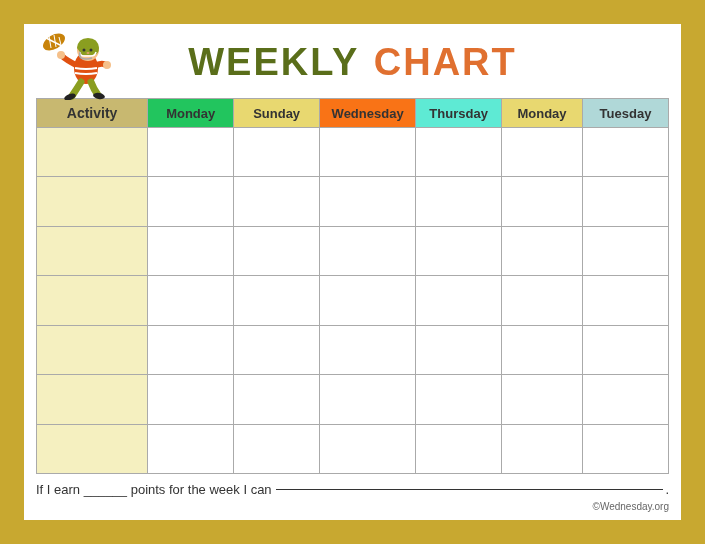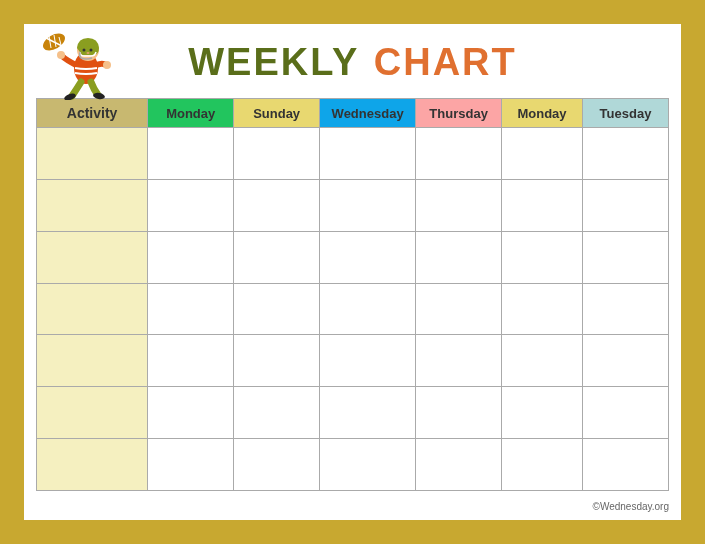"Wednesday" .wednesday-header { background: #0ea5e9 -> #f97316 }
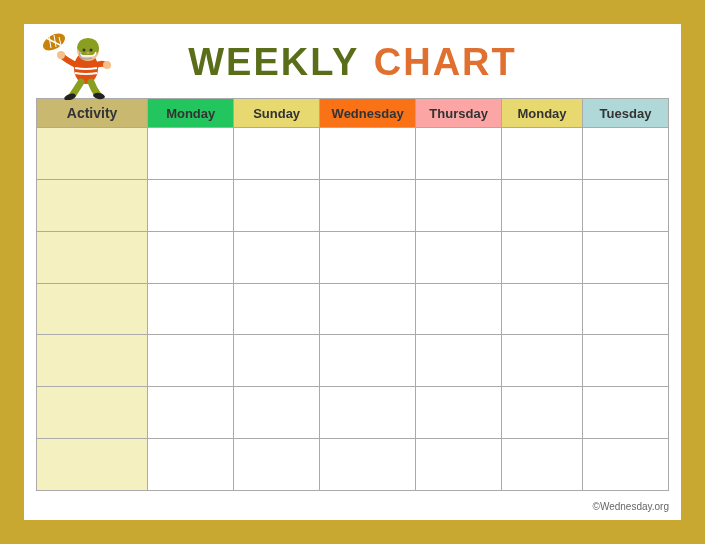"Thursday" .thursday-header { background: #fca5a5 -> #5eead4 }
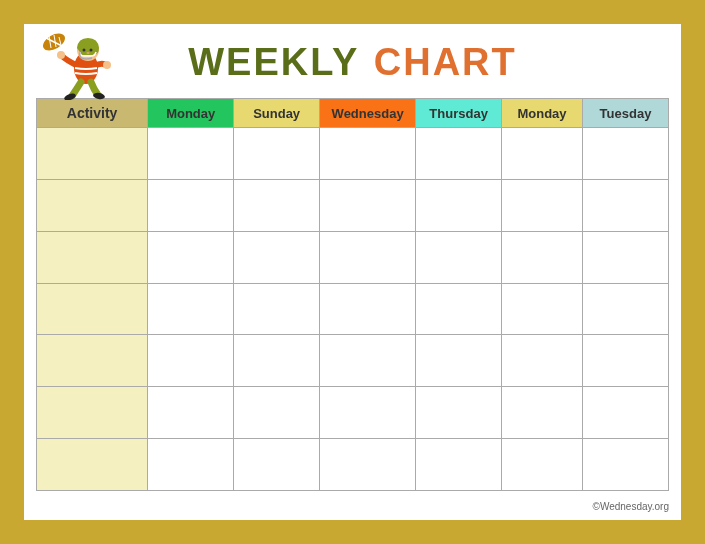"If I earn ______ points" div.footer-line { html: none -> <div> <span>If I earn ______ points for the week I can</span> <span></span> <span>.</span> </div> }
